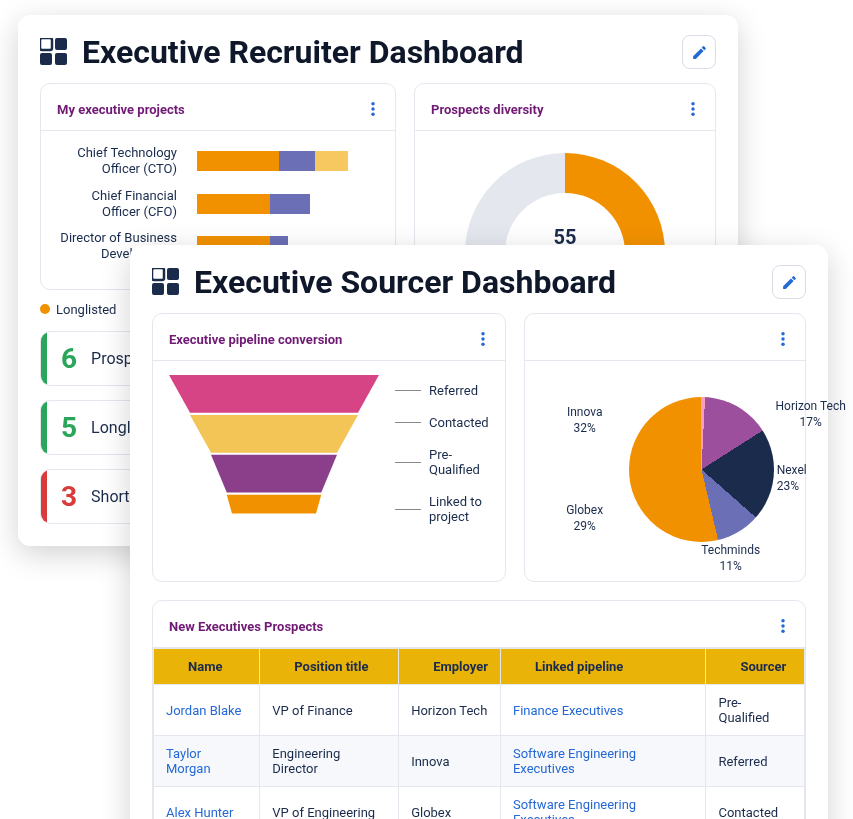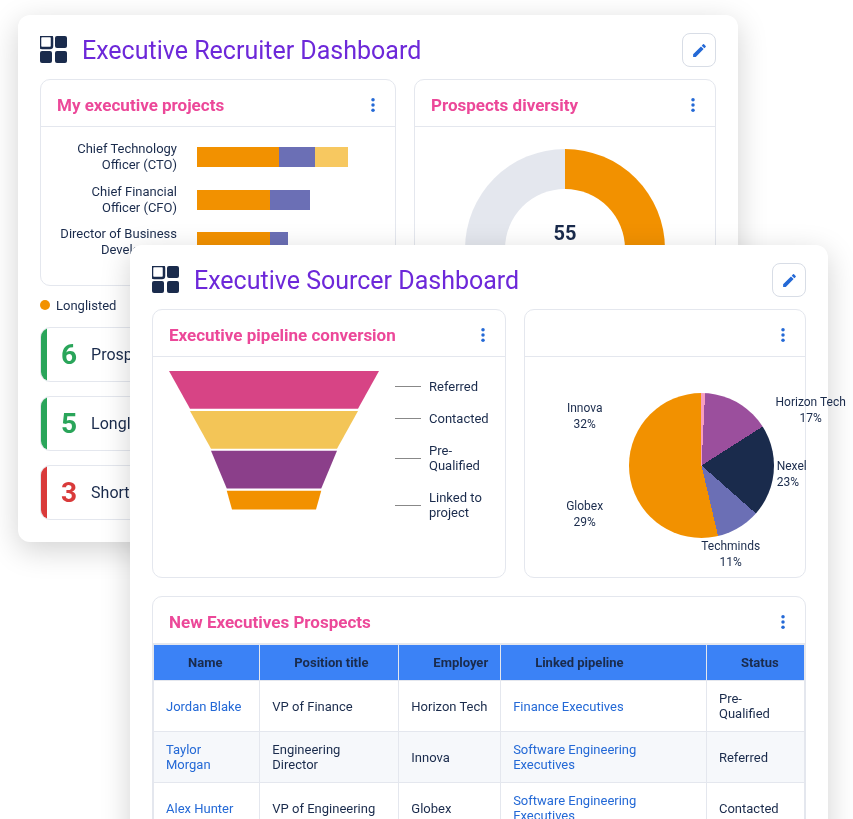"Executive Recruiter Dashboard" .card-header h1 { color: #6d28d9 -> #0f172a; font-size: 25px -> 32px; font-weight: 400 -> 700 }
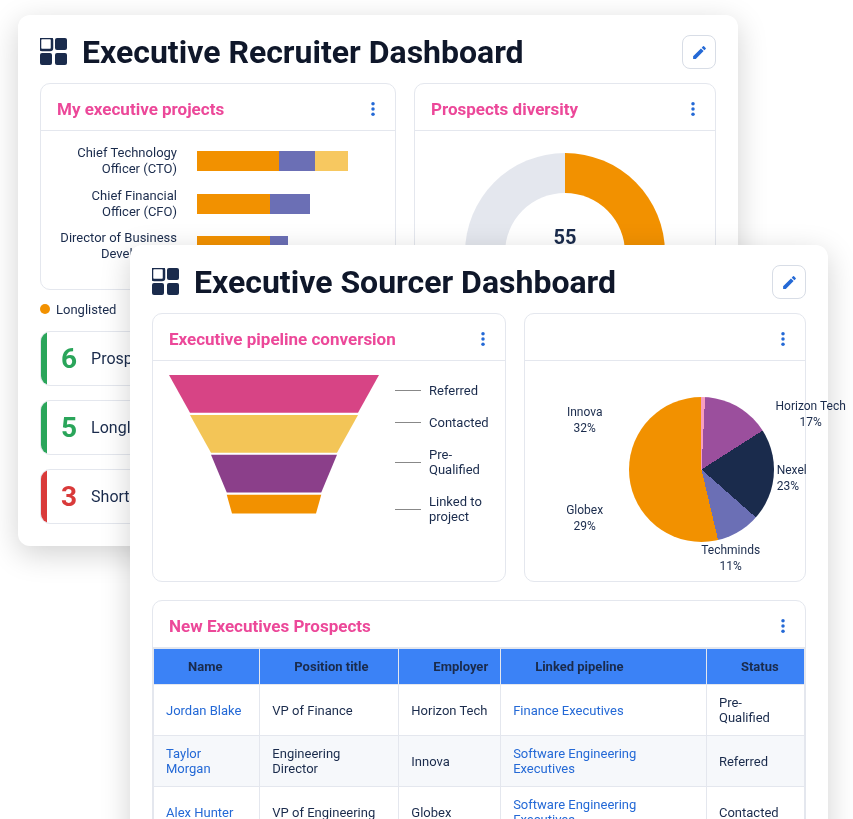"My executive projects" .panel-header h2 { color: #ec4899 -> #701a75; font-size: 17px -> 13px }
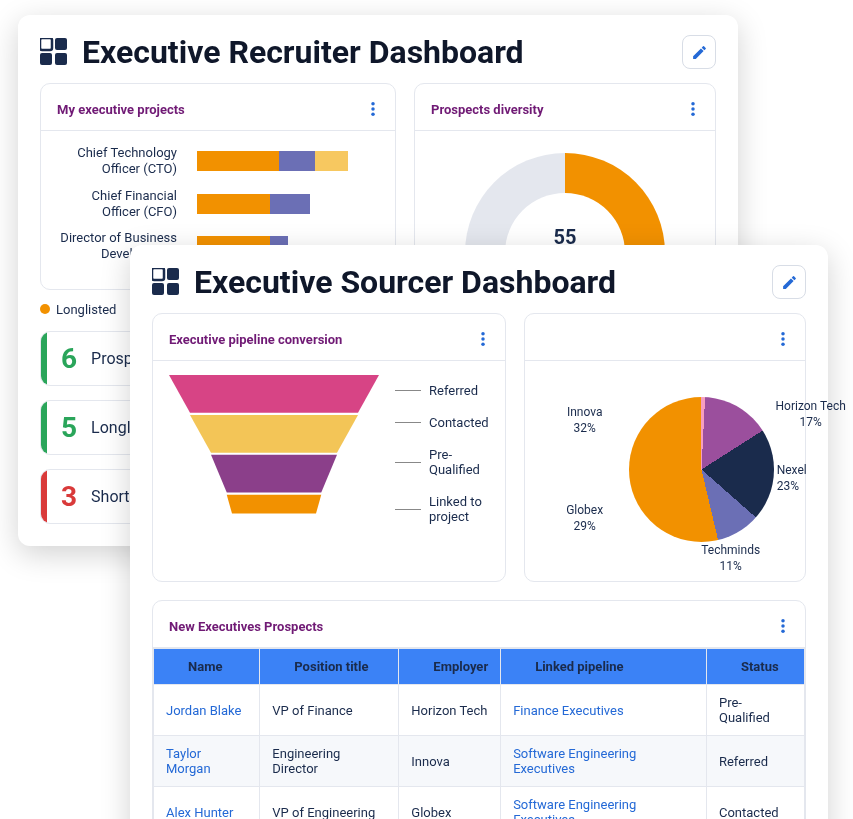"Name" th { background: #3b82f6 -> #eab308 }
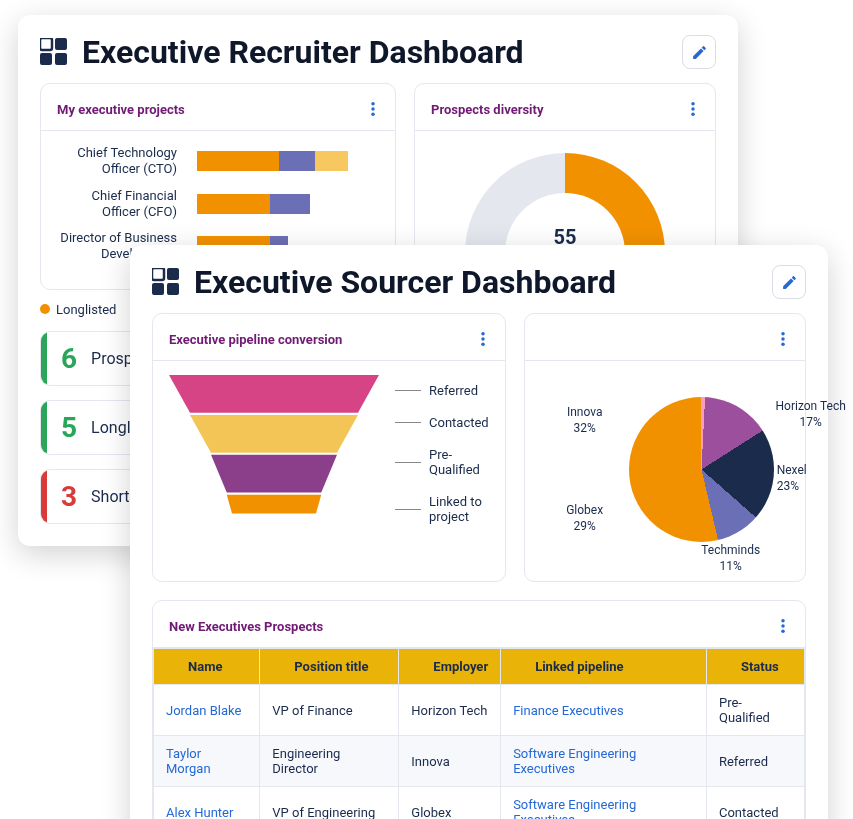"Status" th { text: Status -> Sourcer }
